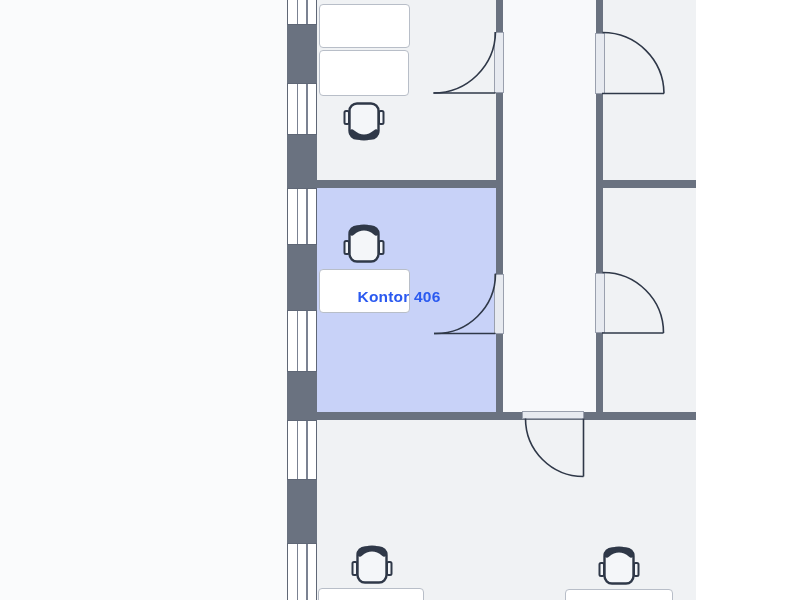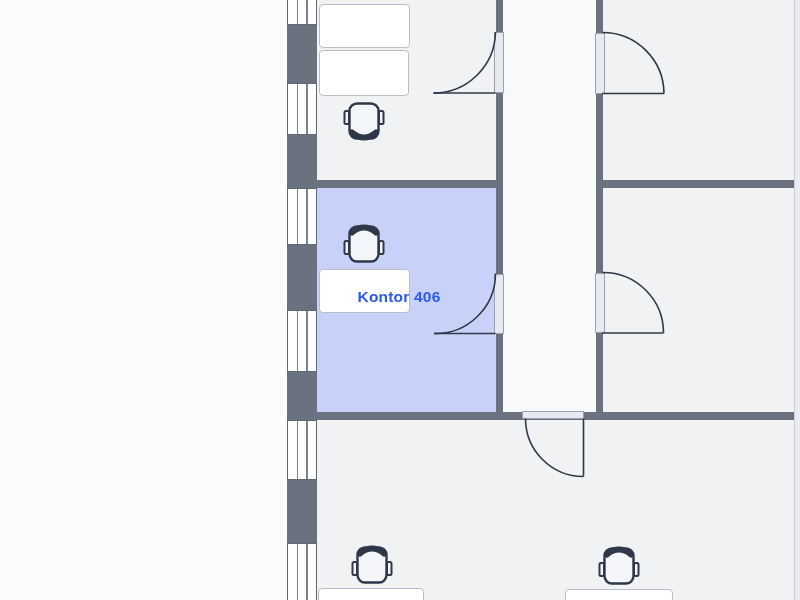"Kontor 406" #plan { width: 800px -> 696px }
